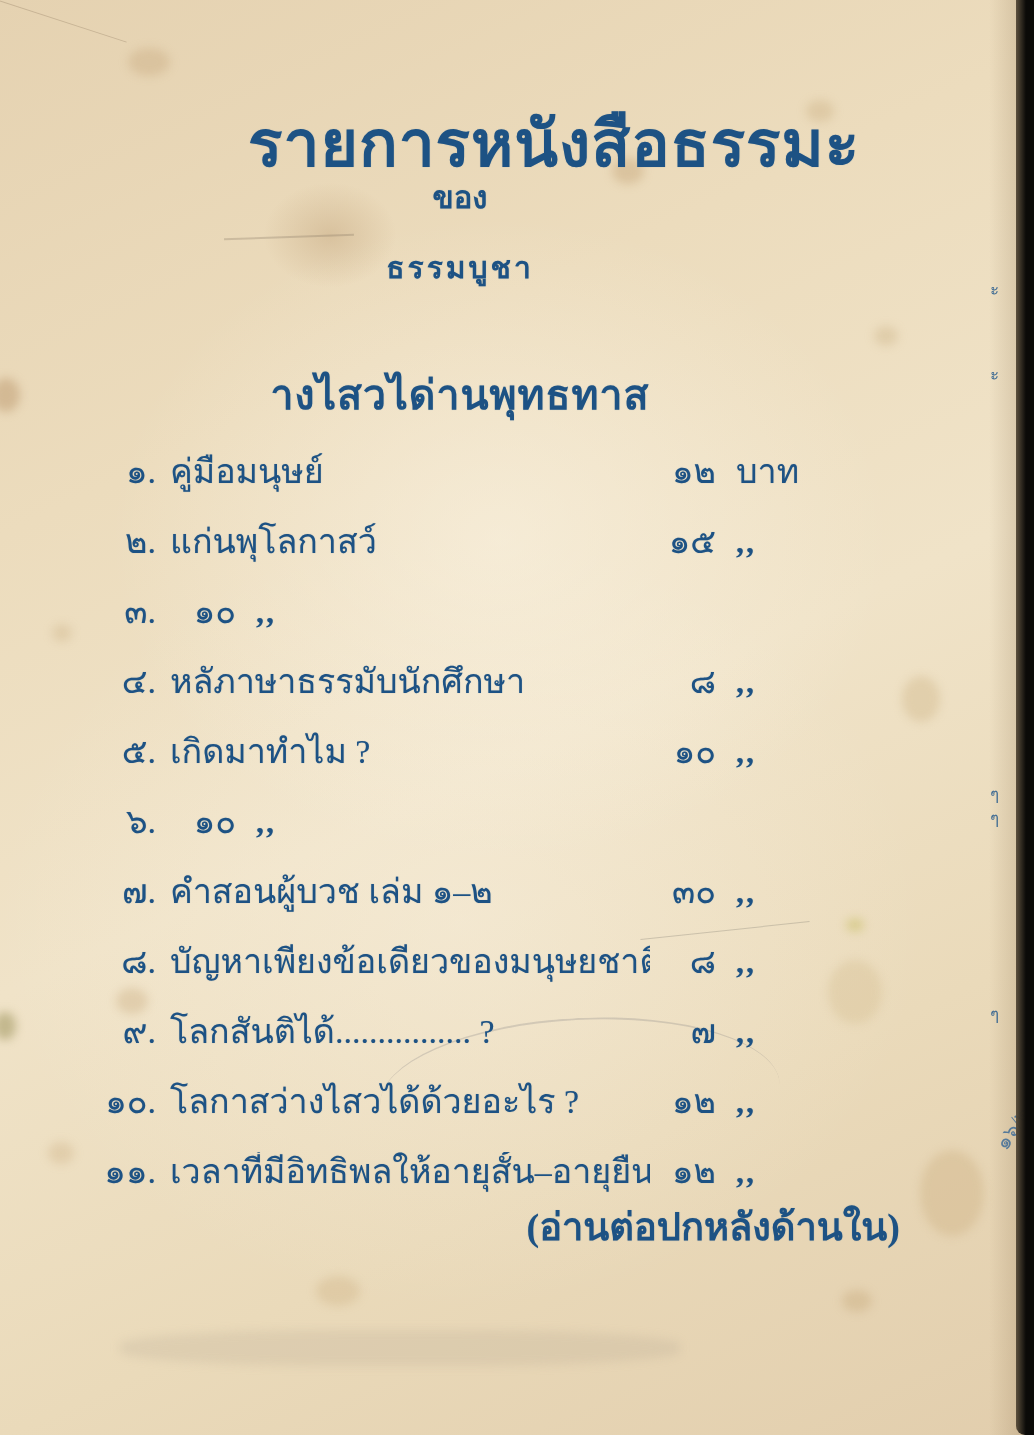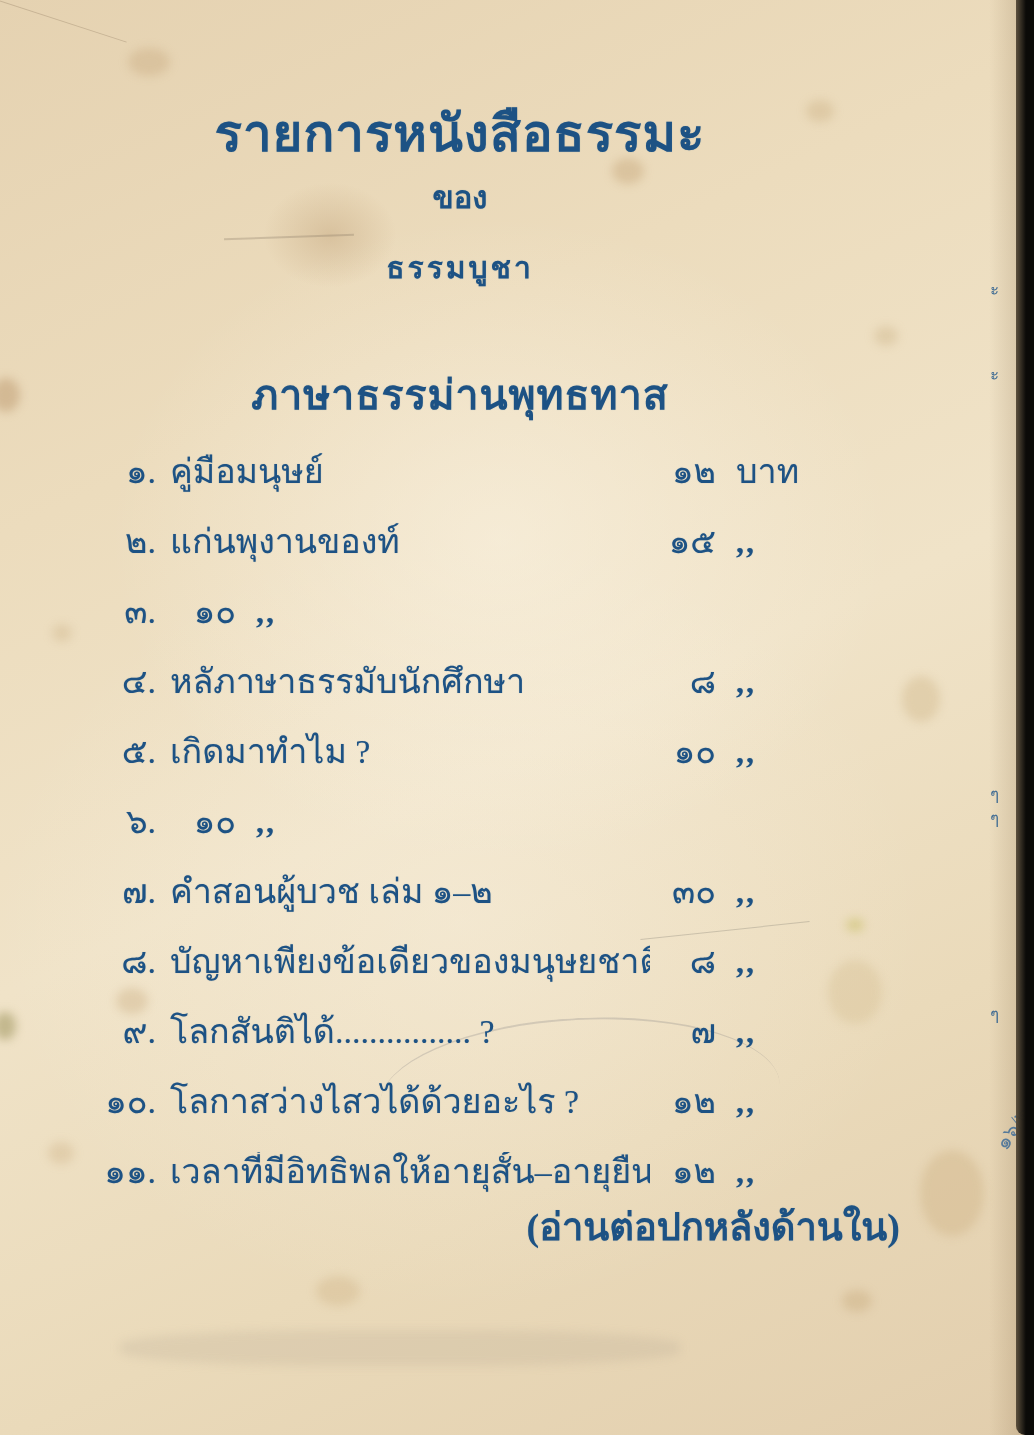"รายการหนังสือธรรมะ" .page-title { font-size: 51px -> 64px; text-align: center -> right }
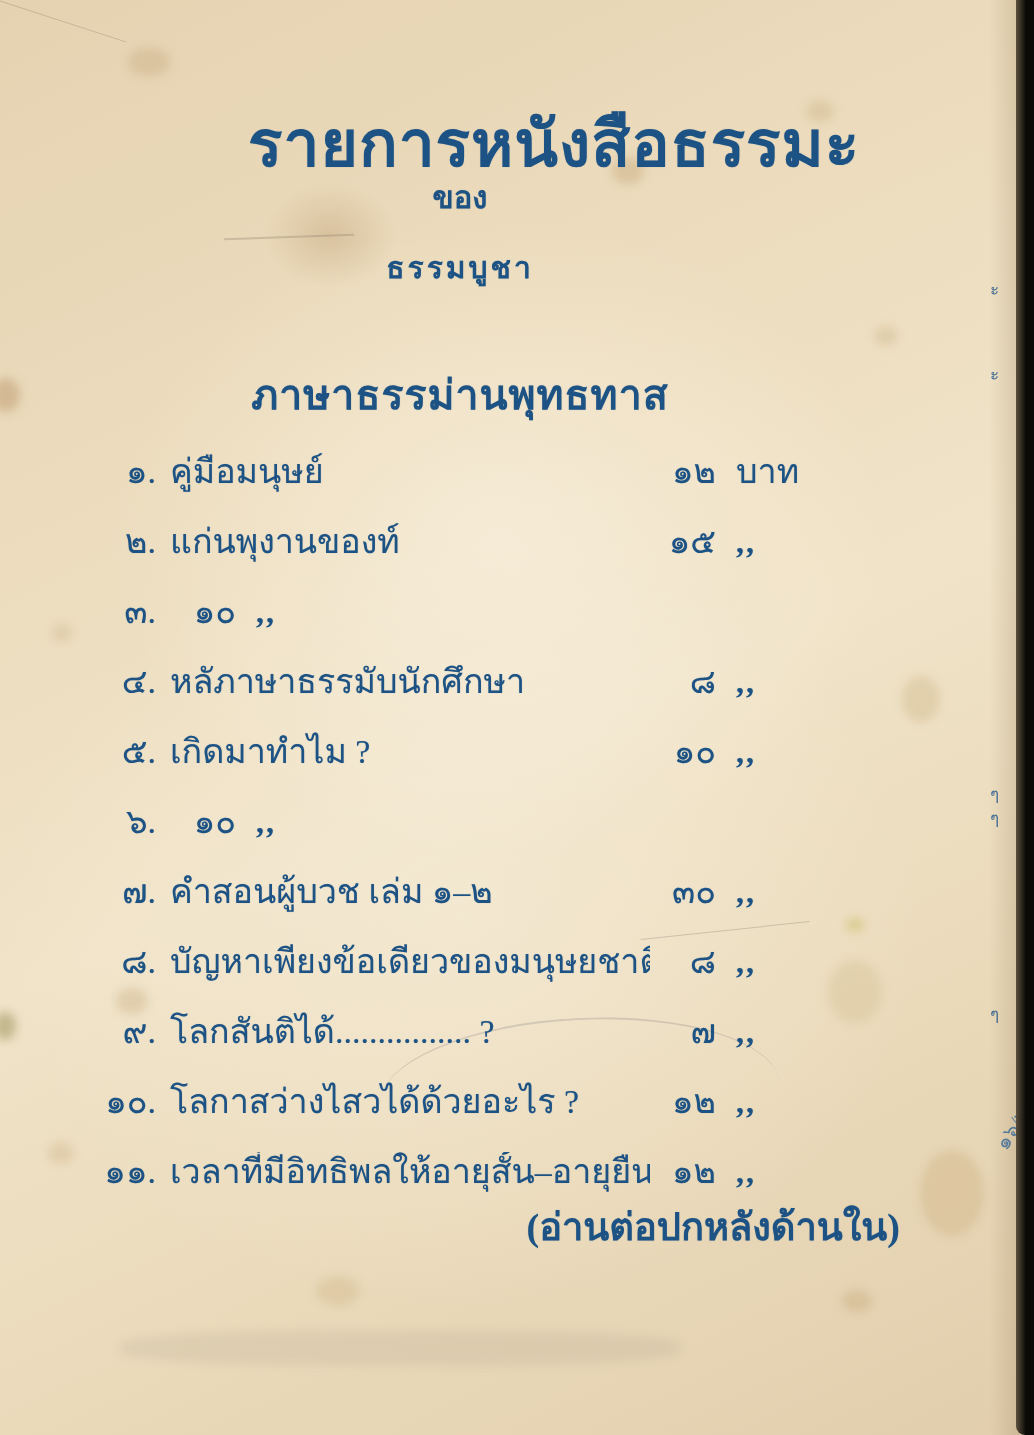"ภาษาธรรม่านพุทธทาส" div.section-heading { text: ภาษาธรรม่านพุทธทาส -> างไสวได่านพุทธทาส }
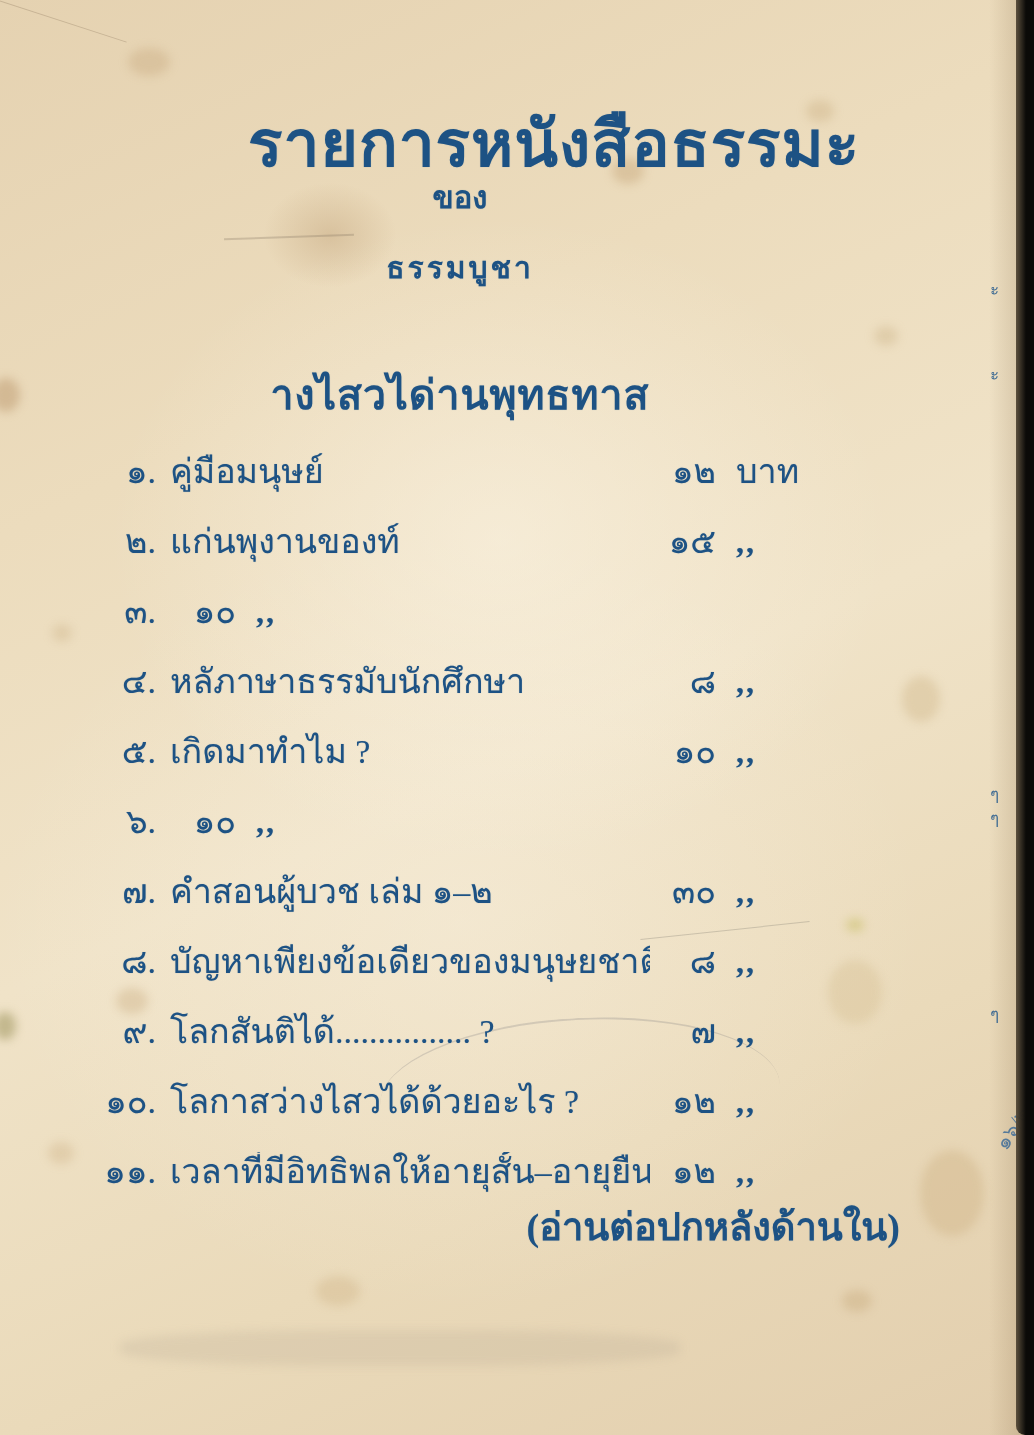"แก่นพุงานของท์" span.btitle { text: แก่นพุงานของท์ -> แก่นพุโลกาสว์ }
